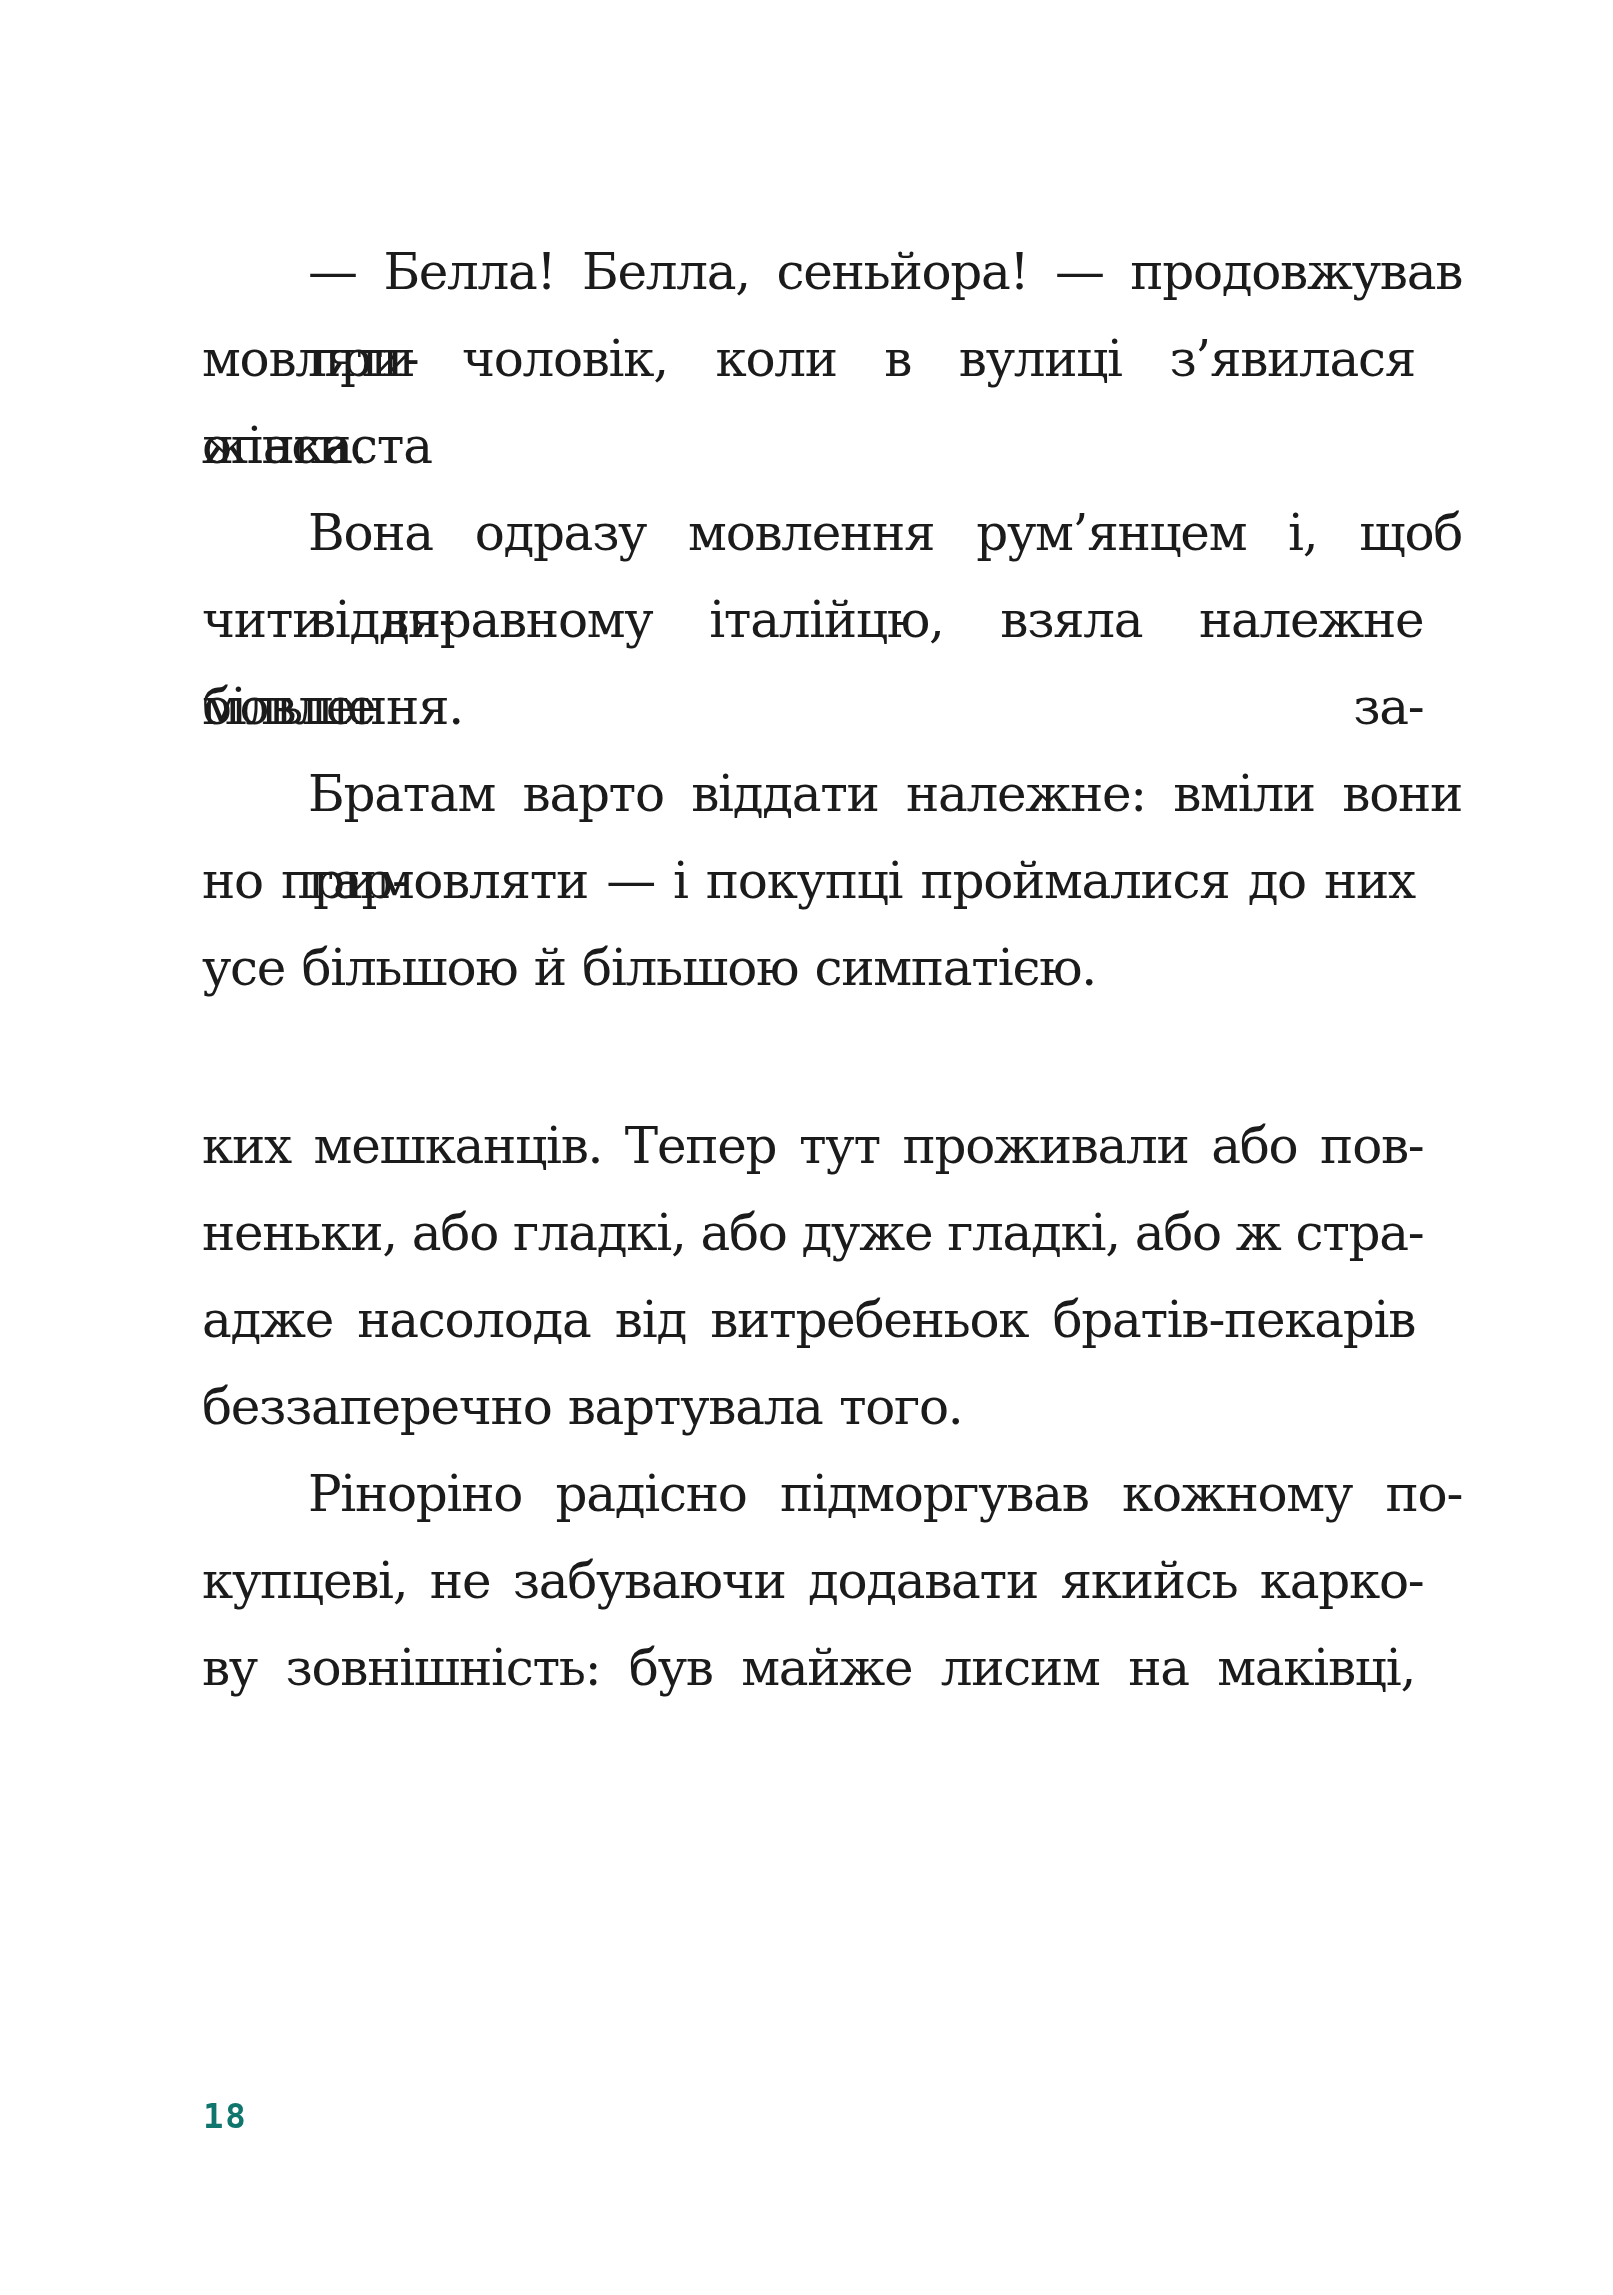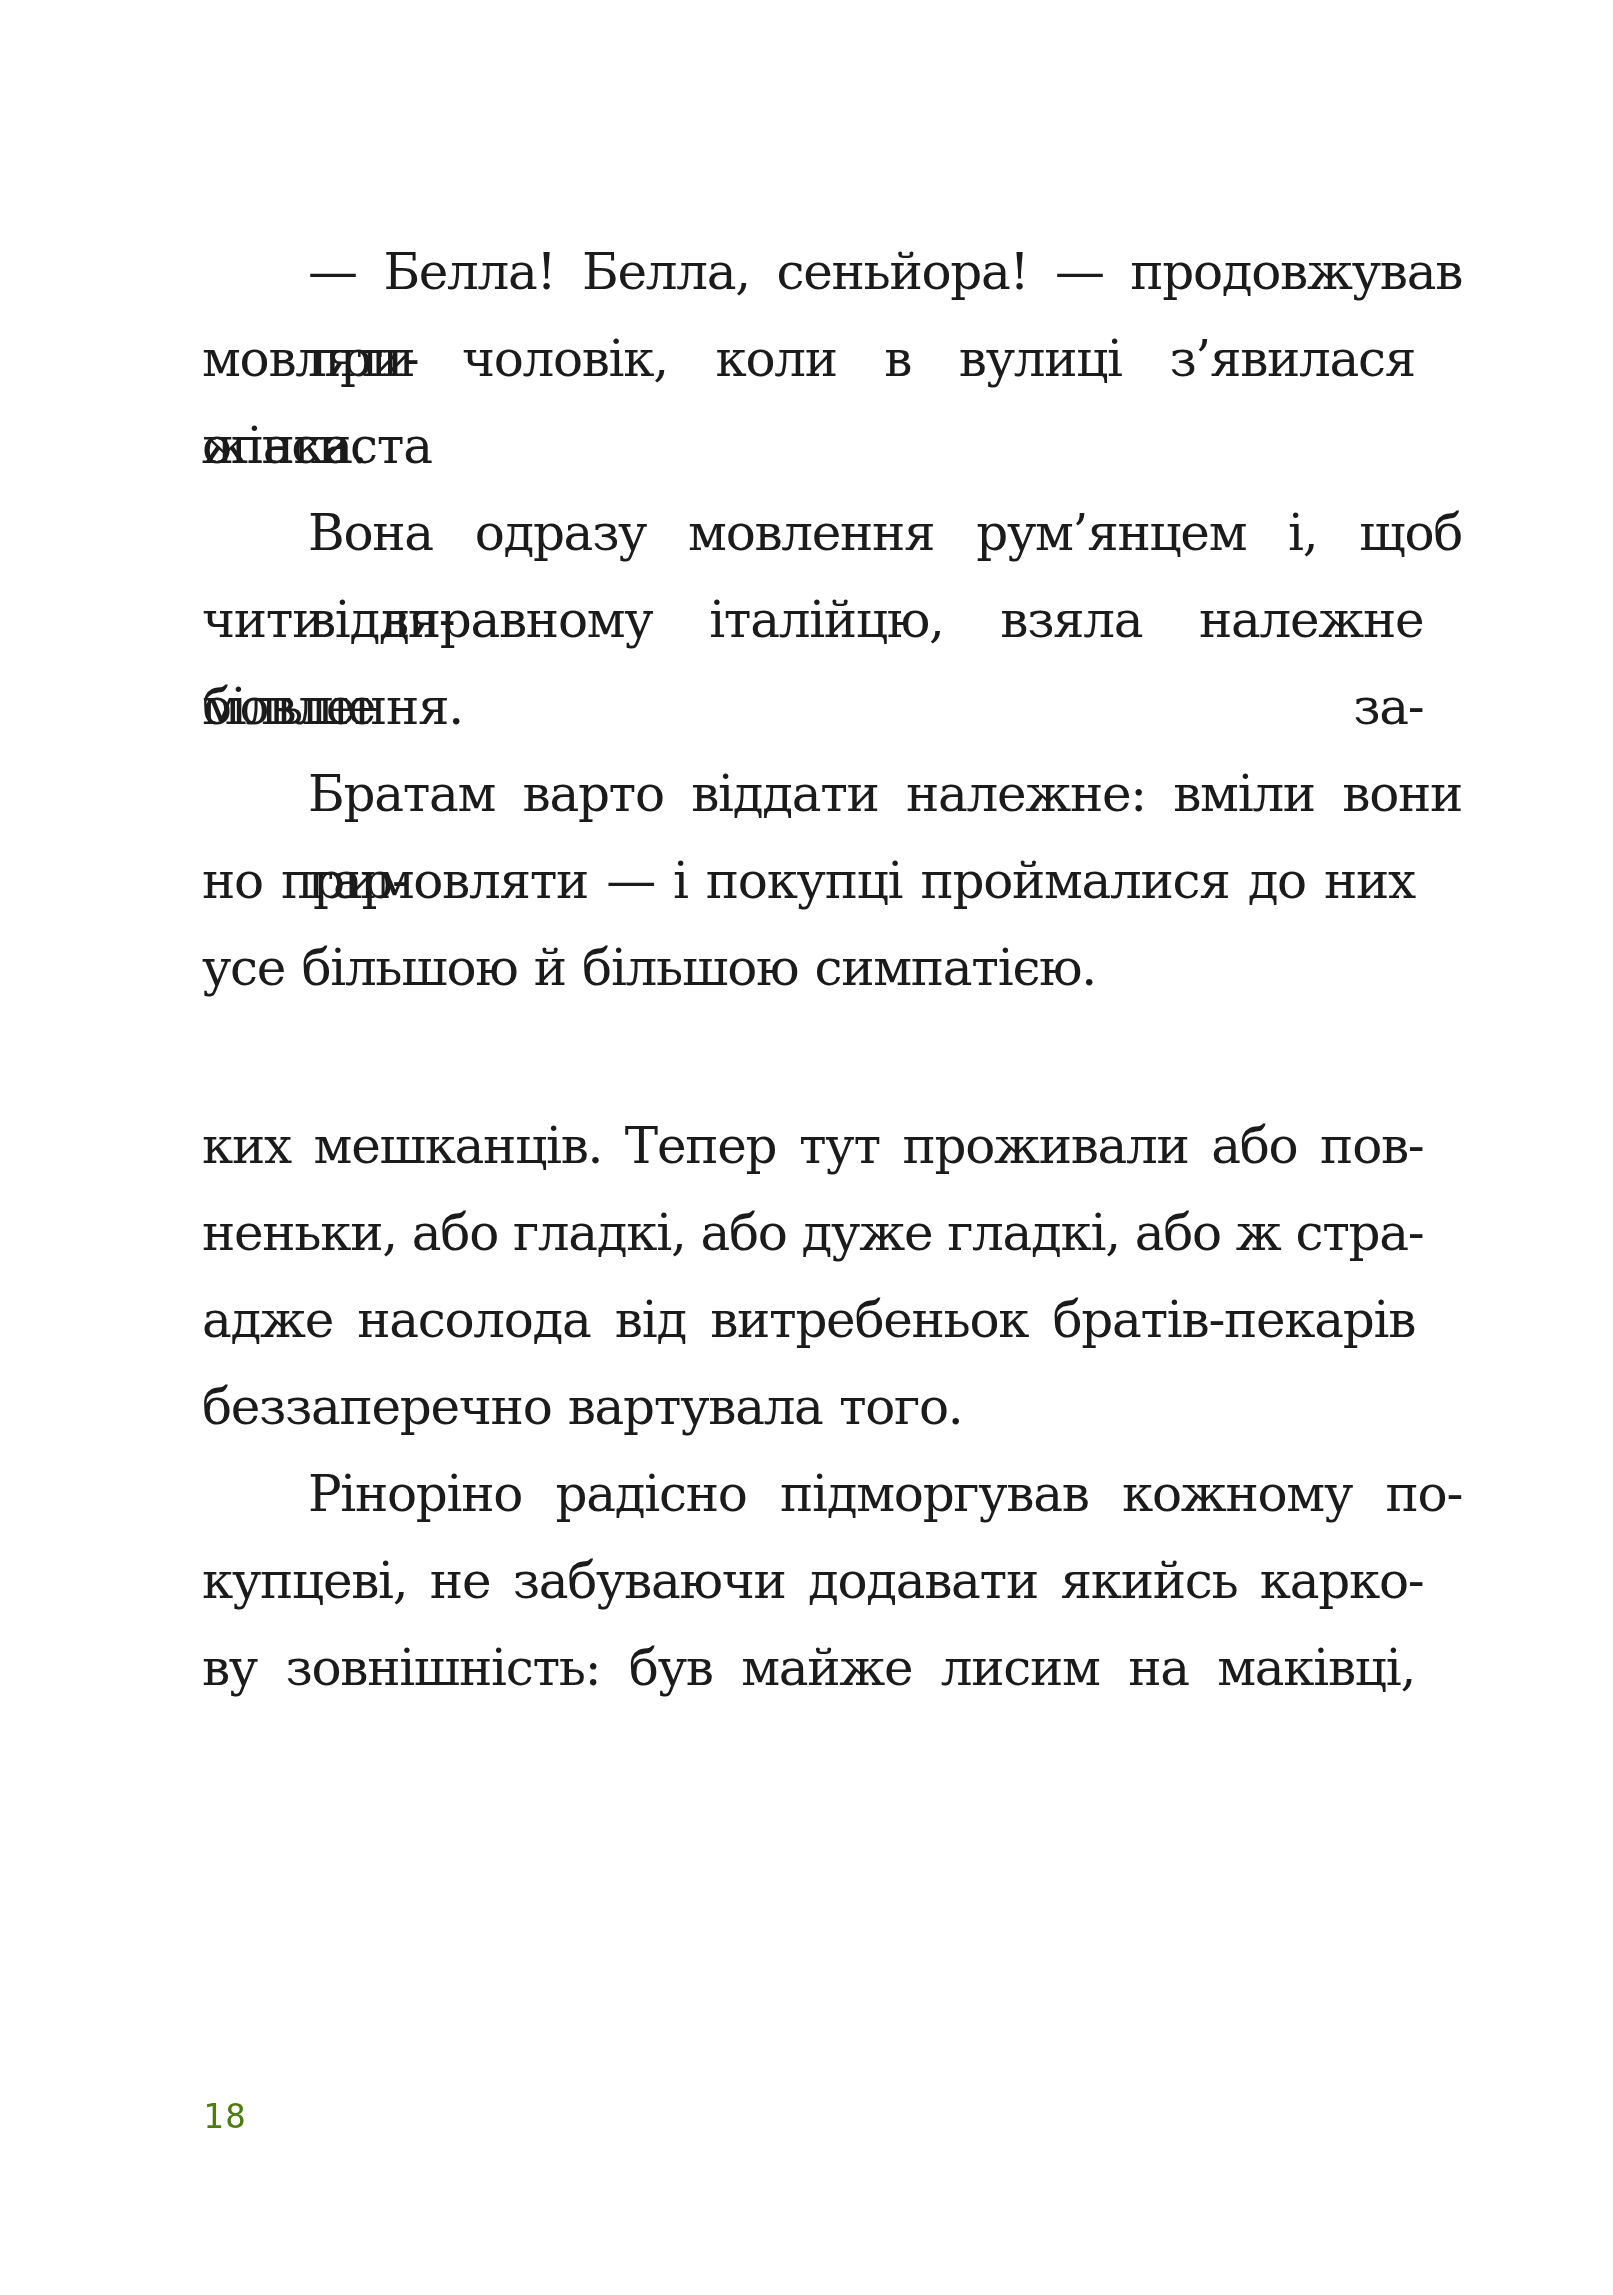"18" .page-number { color: #4d7c0f -> #0f766e; font-weight: normal -> bold }
